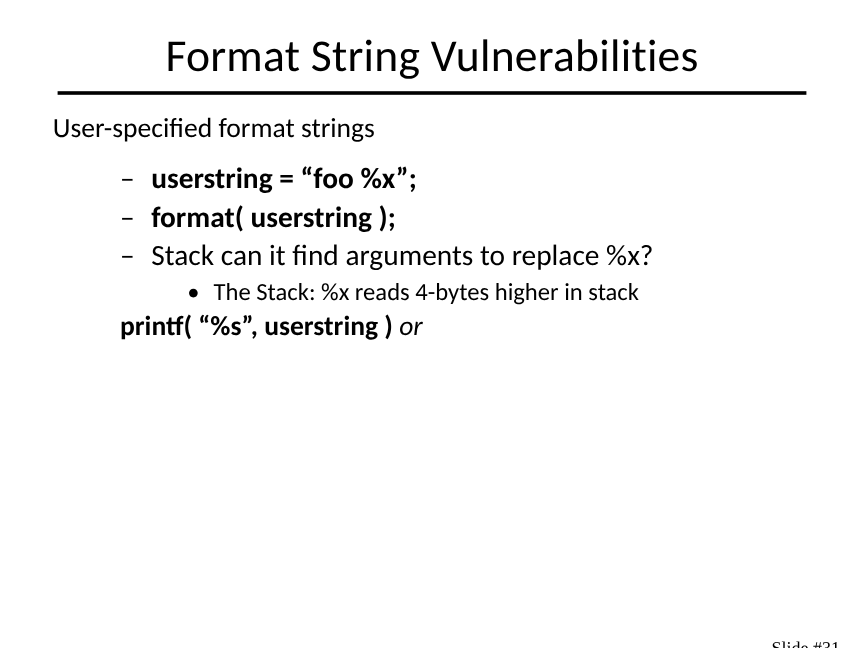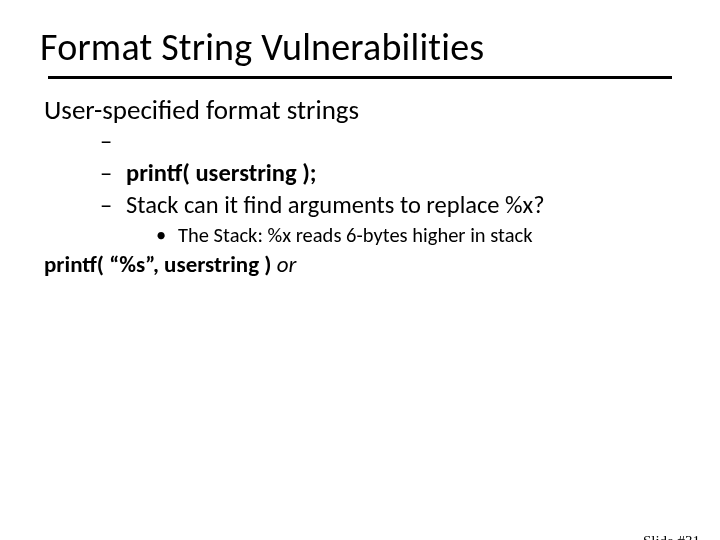"Format String Vulnerabilities" .title { text-align: none -> center }
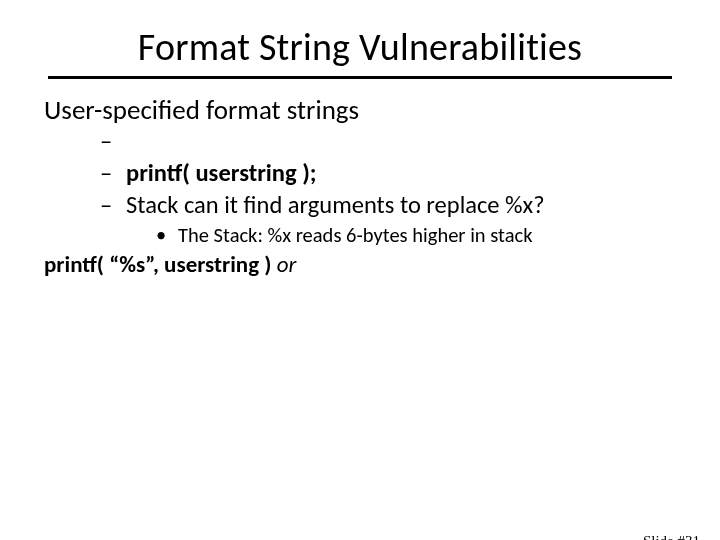"User-specified format strings" .h { font-size: 27px -> 23px; margin: 4px 0 0 -> 4px 0 13px }
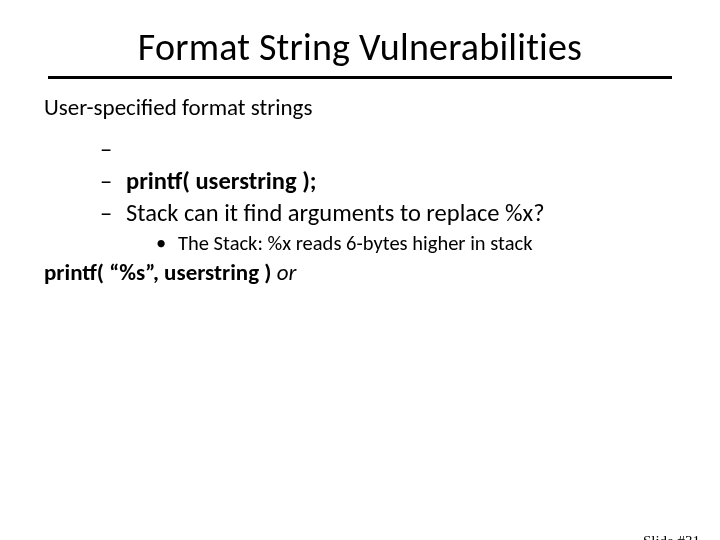"userstring = “foo %x”;" span.bold { html: none -> <span>userstring = “foo %x”;</span> }
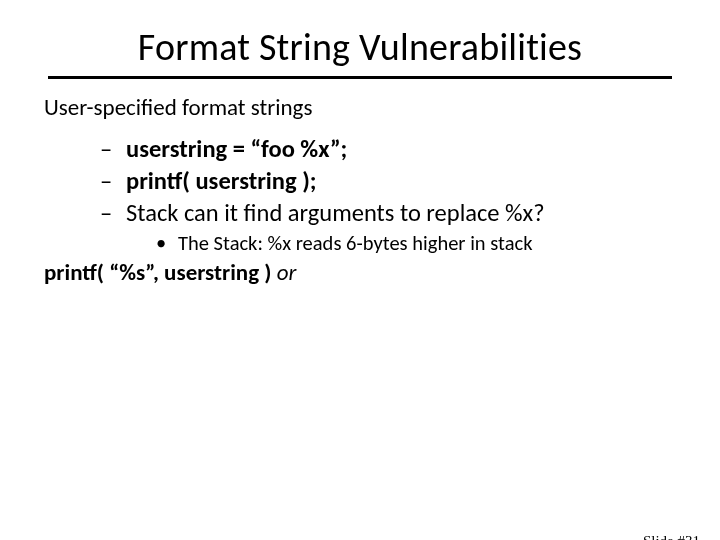"printf( userstring );" span.bold { text: printf -> format }
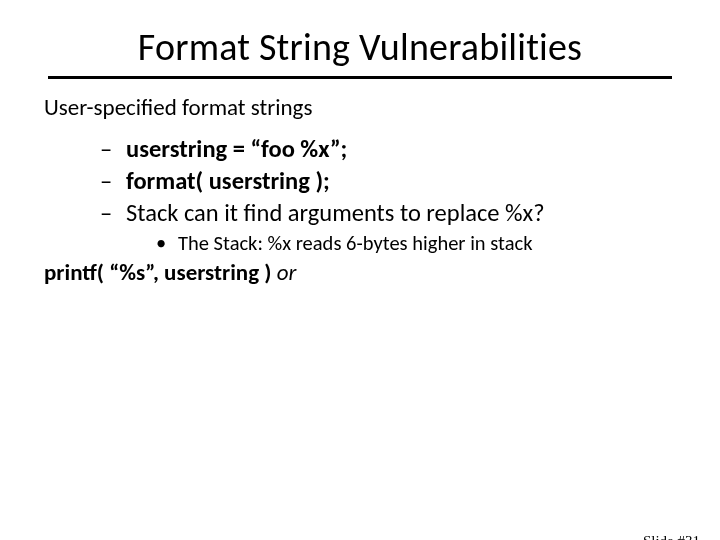"The Stack: %x reads 6-bytes" span { text: 6-bytes -> 4-bytes }
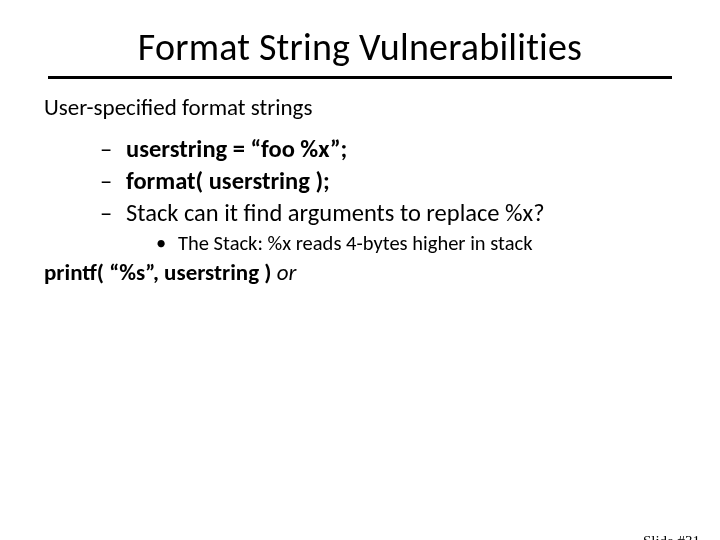"printf( “%s”, userstring ) or" .code { margin-left: none -> 56px }
